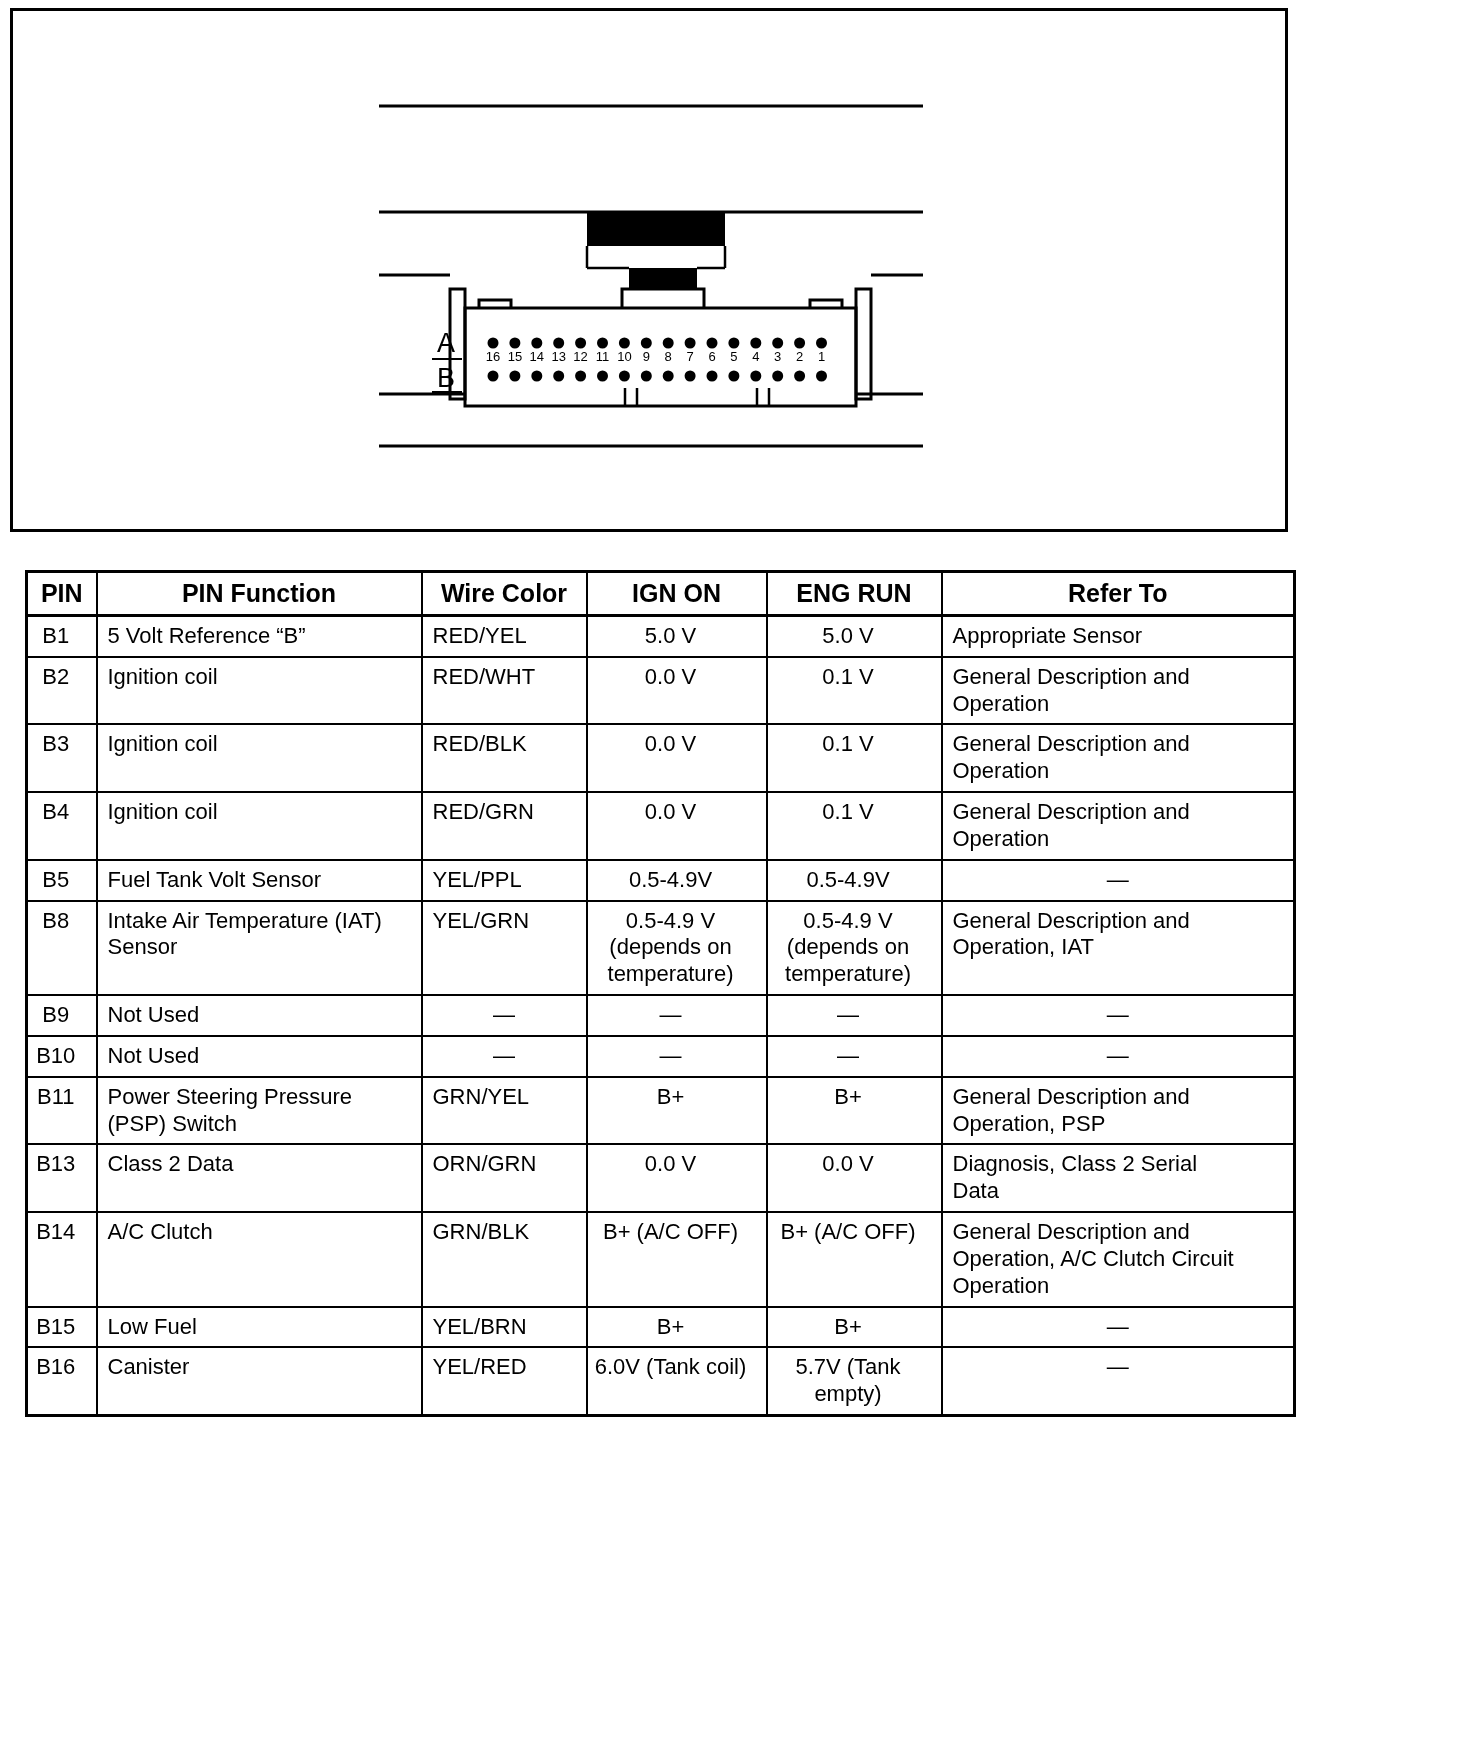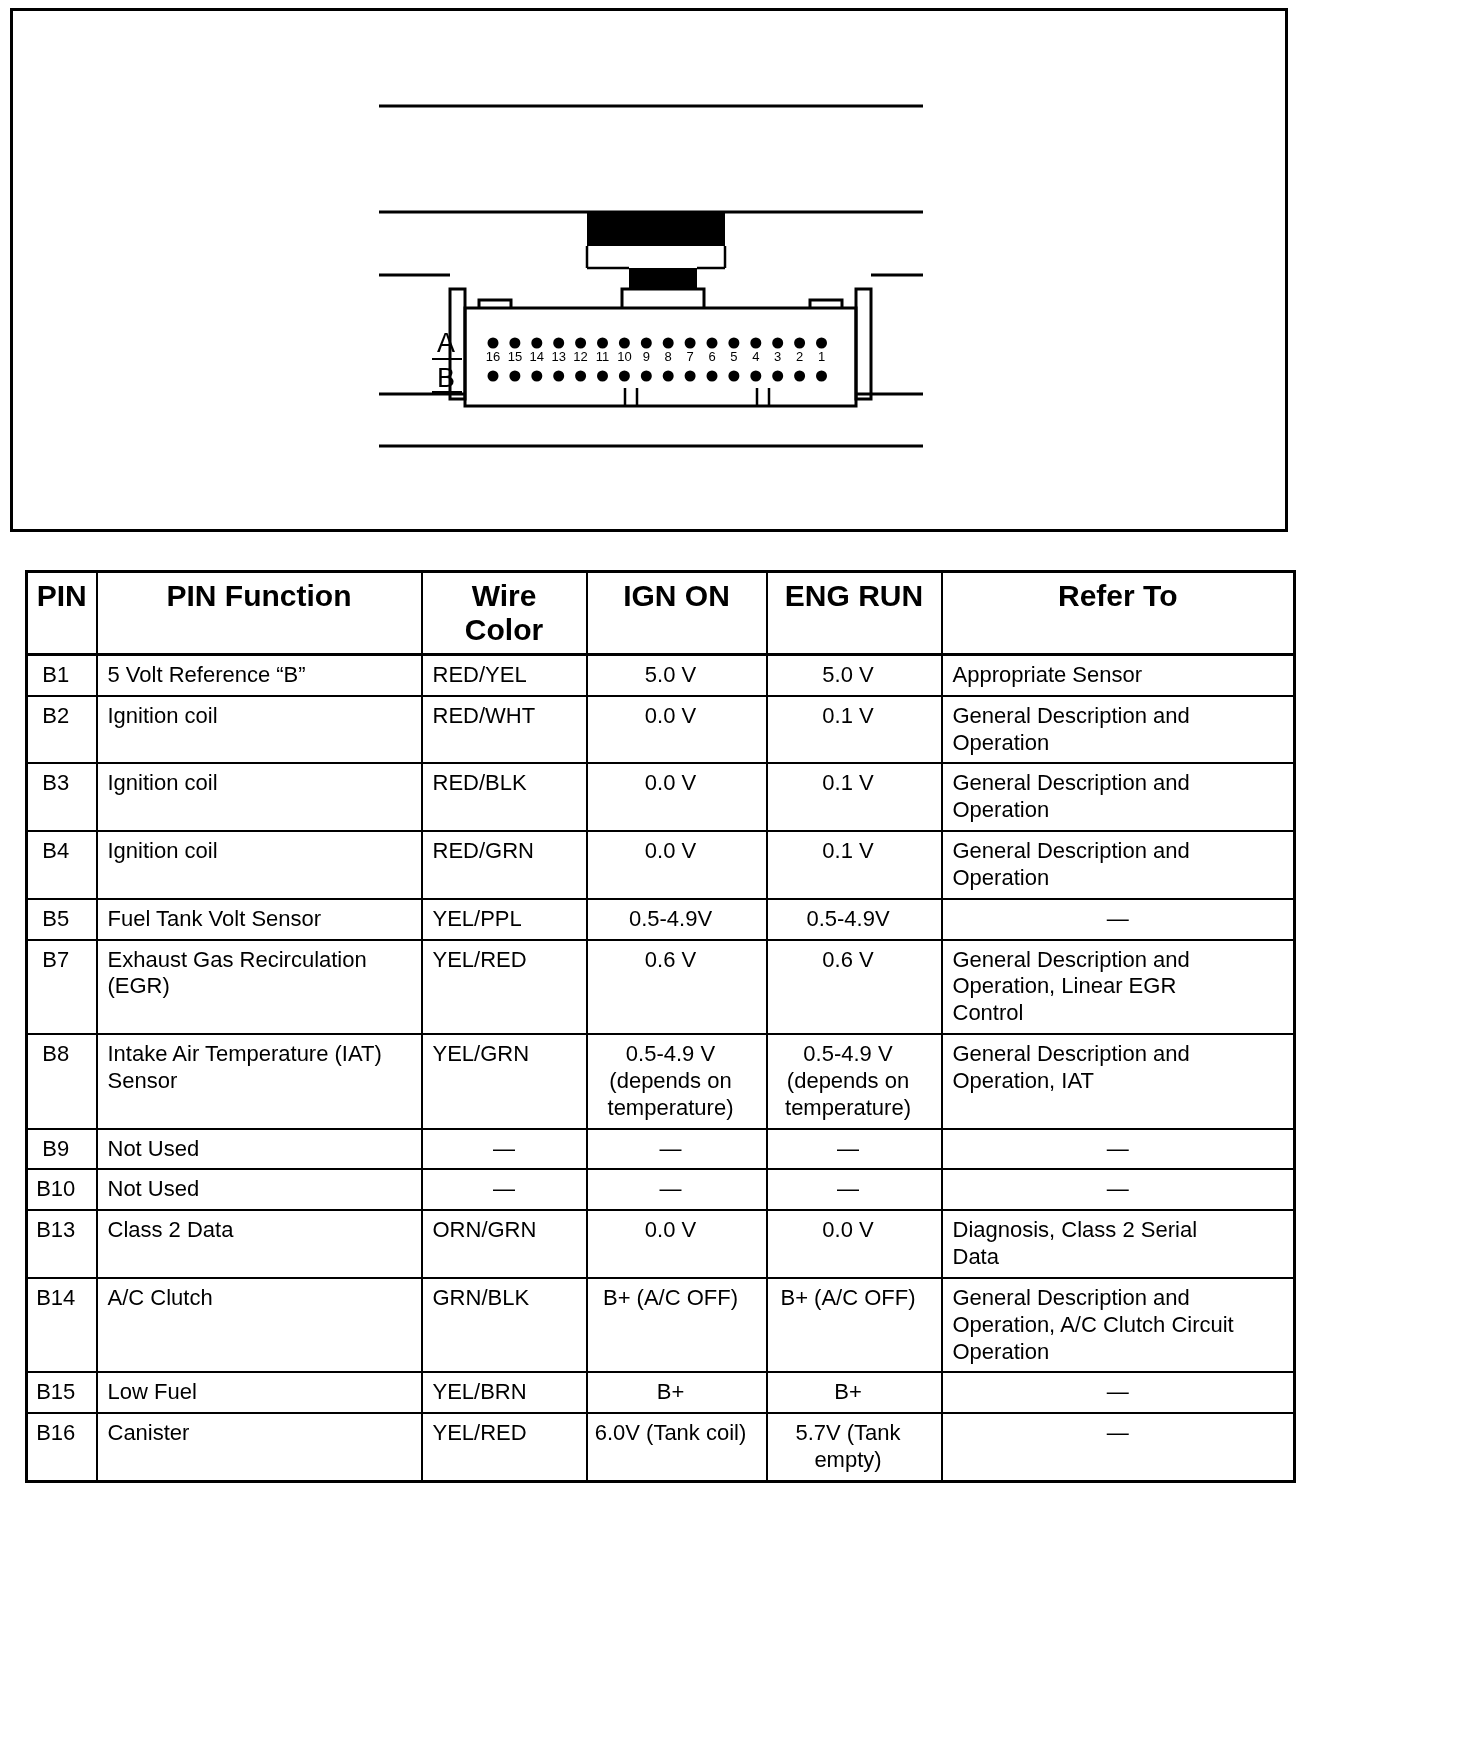"PIN" .pin-table th { font-size: 30px -> 25px }
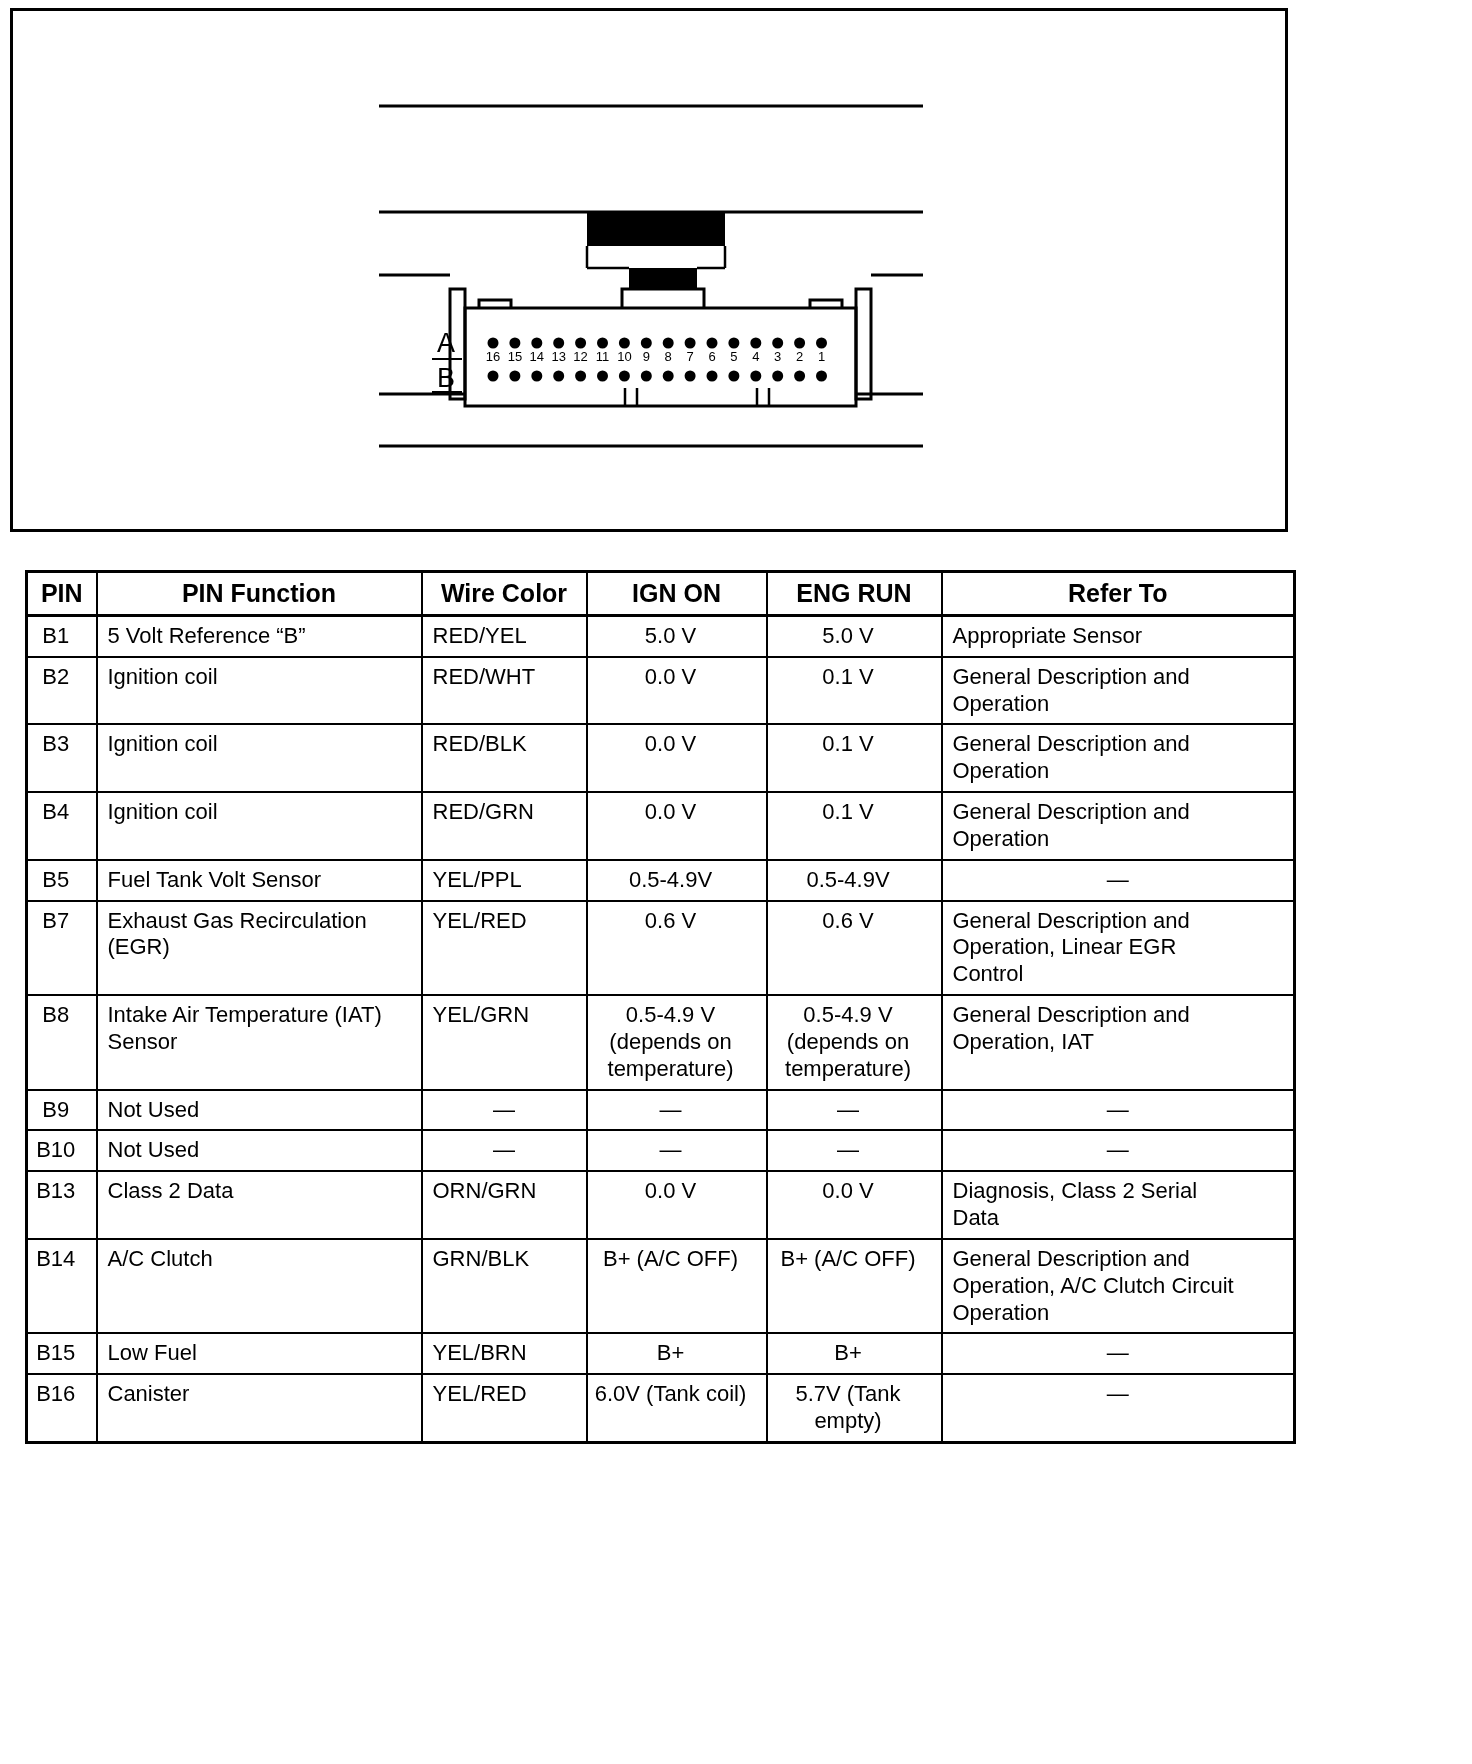"B7" tr { html: <tr> <td>B7</td> <td>Exhaust Gas Recirculation (EGR)</td> <td>YEL/RED</td> <td>0.6 V</td> <td>0.6 V</td> <td>General Description and Operation, Linear EGR Control</td> </tr> -> none }
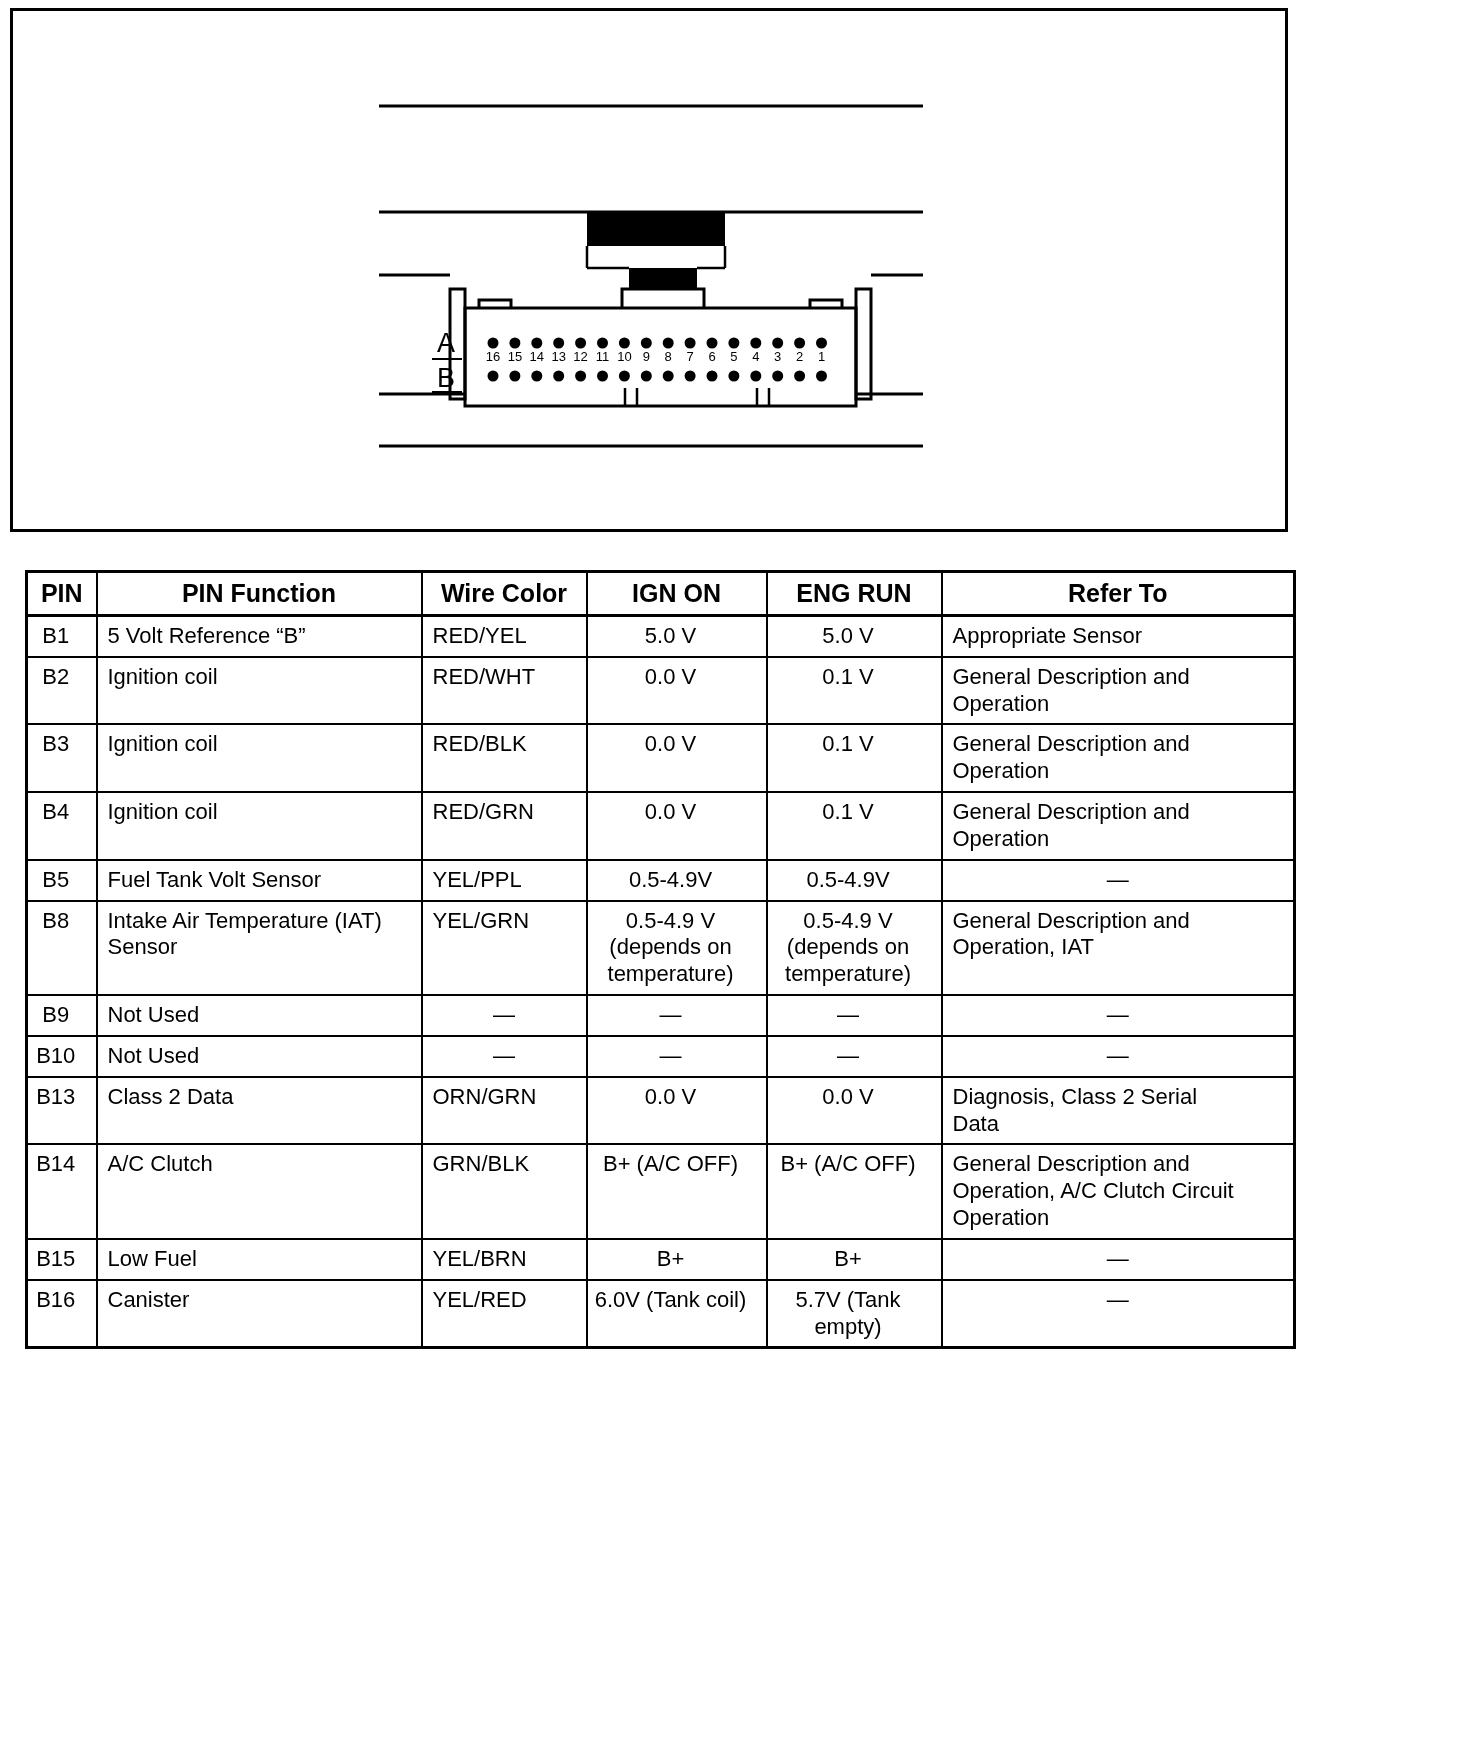"B11" tr { html: none -> <tr> <td>B11</td> <td>Power Steering Pressure (PSP) Switch</td> <td>GRN/YEL</td> <td>B+</td> <td>B+</td> <td>General Description and Operation, PSP</td> </tr> }
